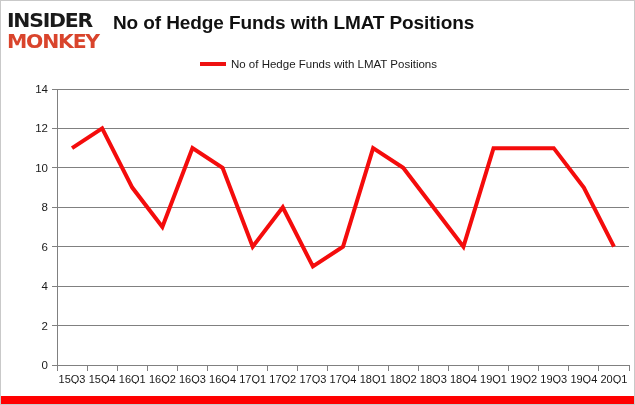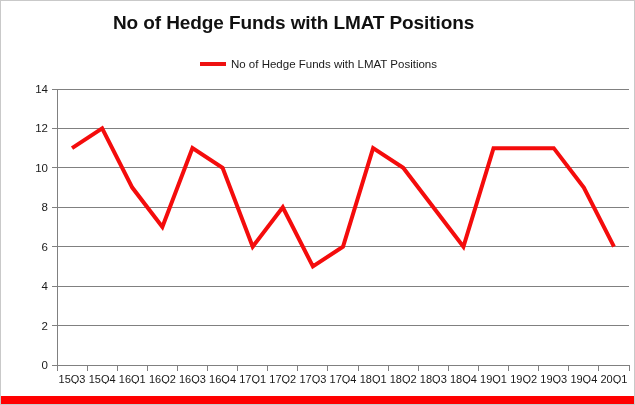"INSIDER" div { html: none -> <div> <div>INSIDER</div> <div>MONKEY</div> </div> }
